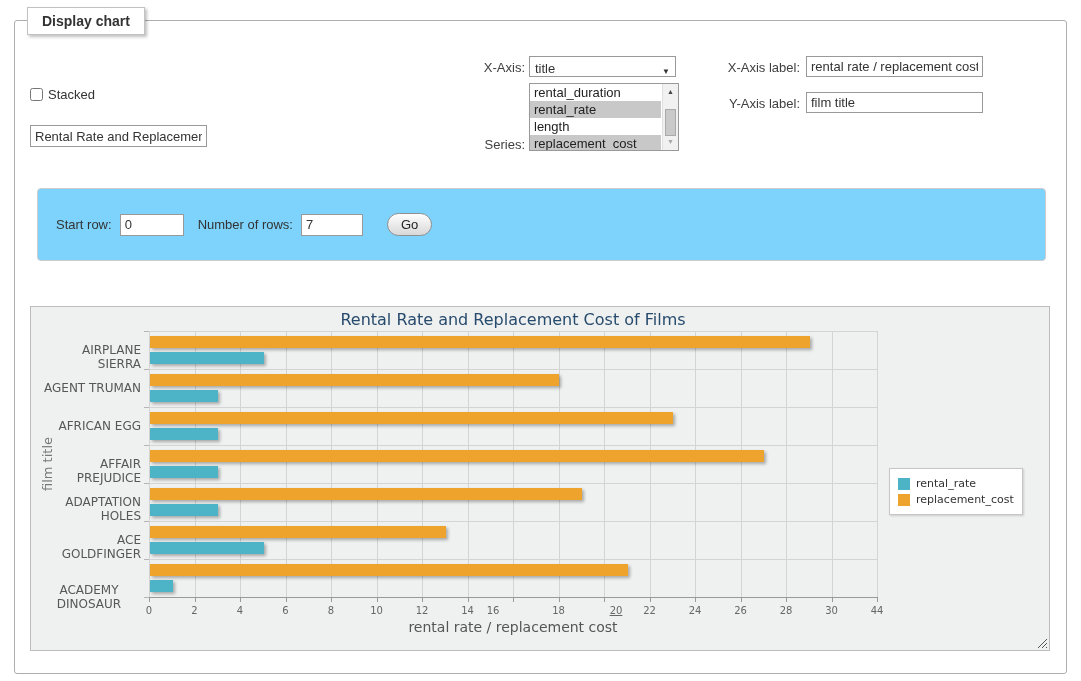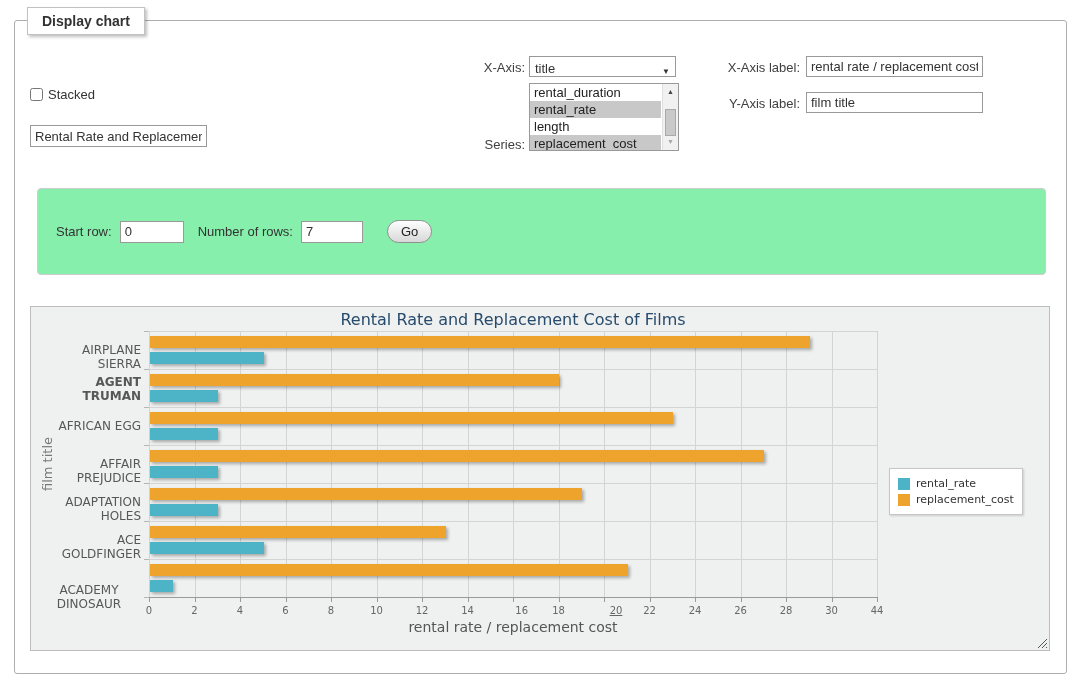"Start row:" #rows-box { background: #86efac -> #7dd3fc; height: 87px -> 73px }
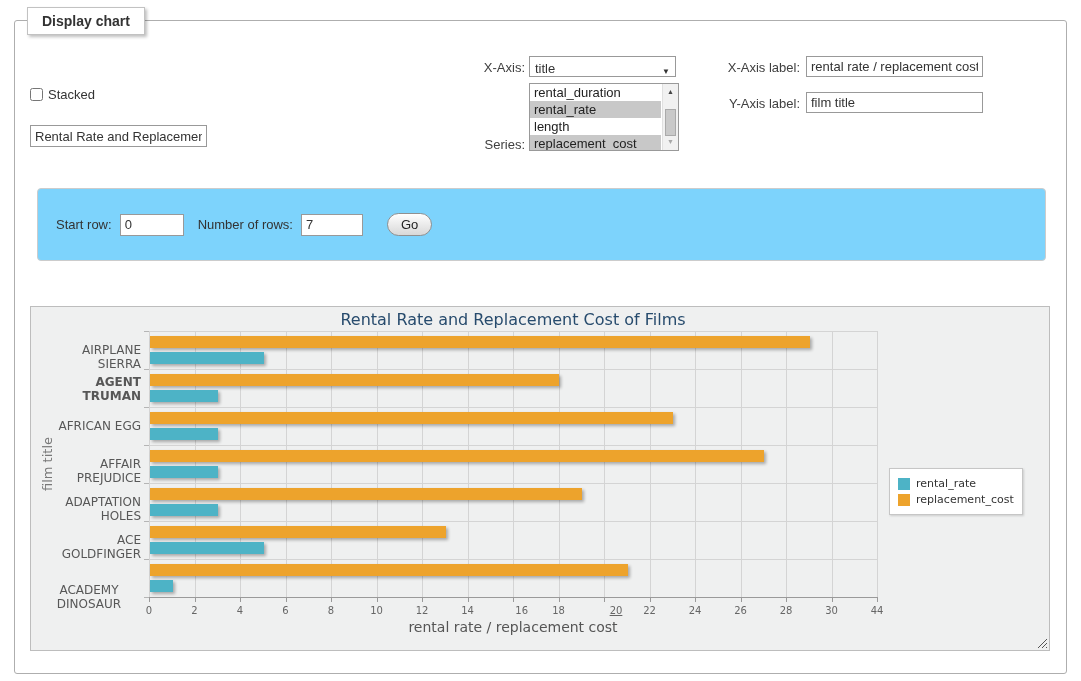"AGENT TRUMAN" div.cat-label { font-weight: bold -> none; top: 44px -> 50px }
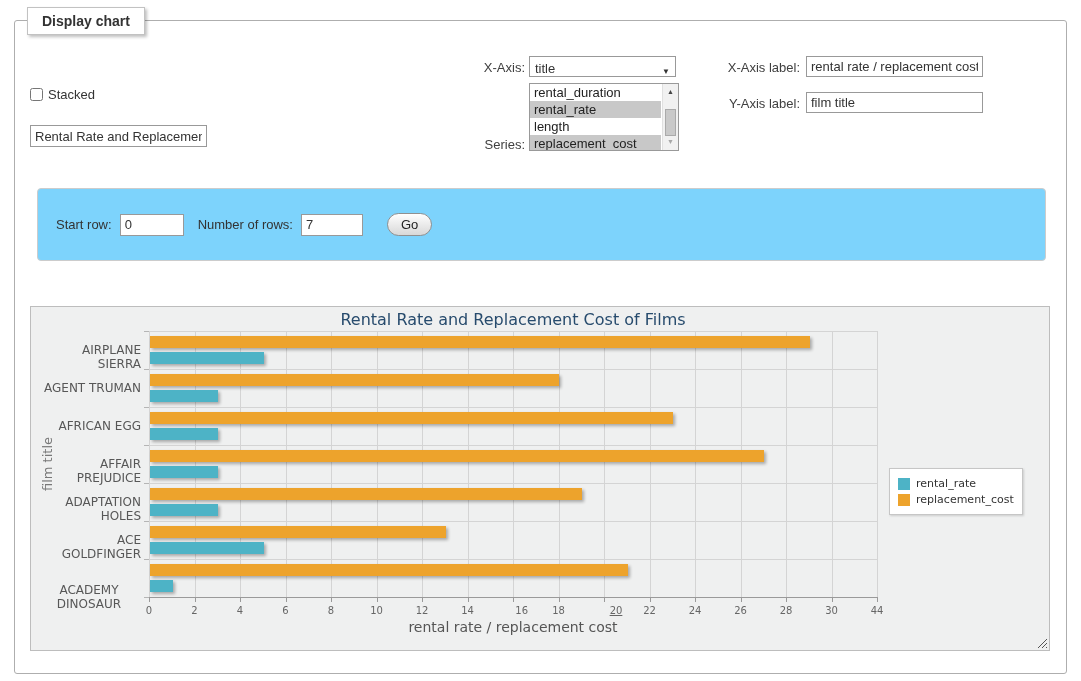"16" div.xtick-label { left: 349px -> 329px; text-align: right -> none }
